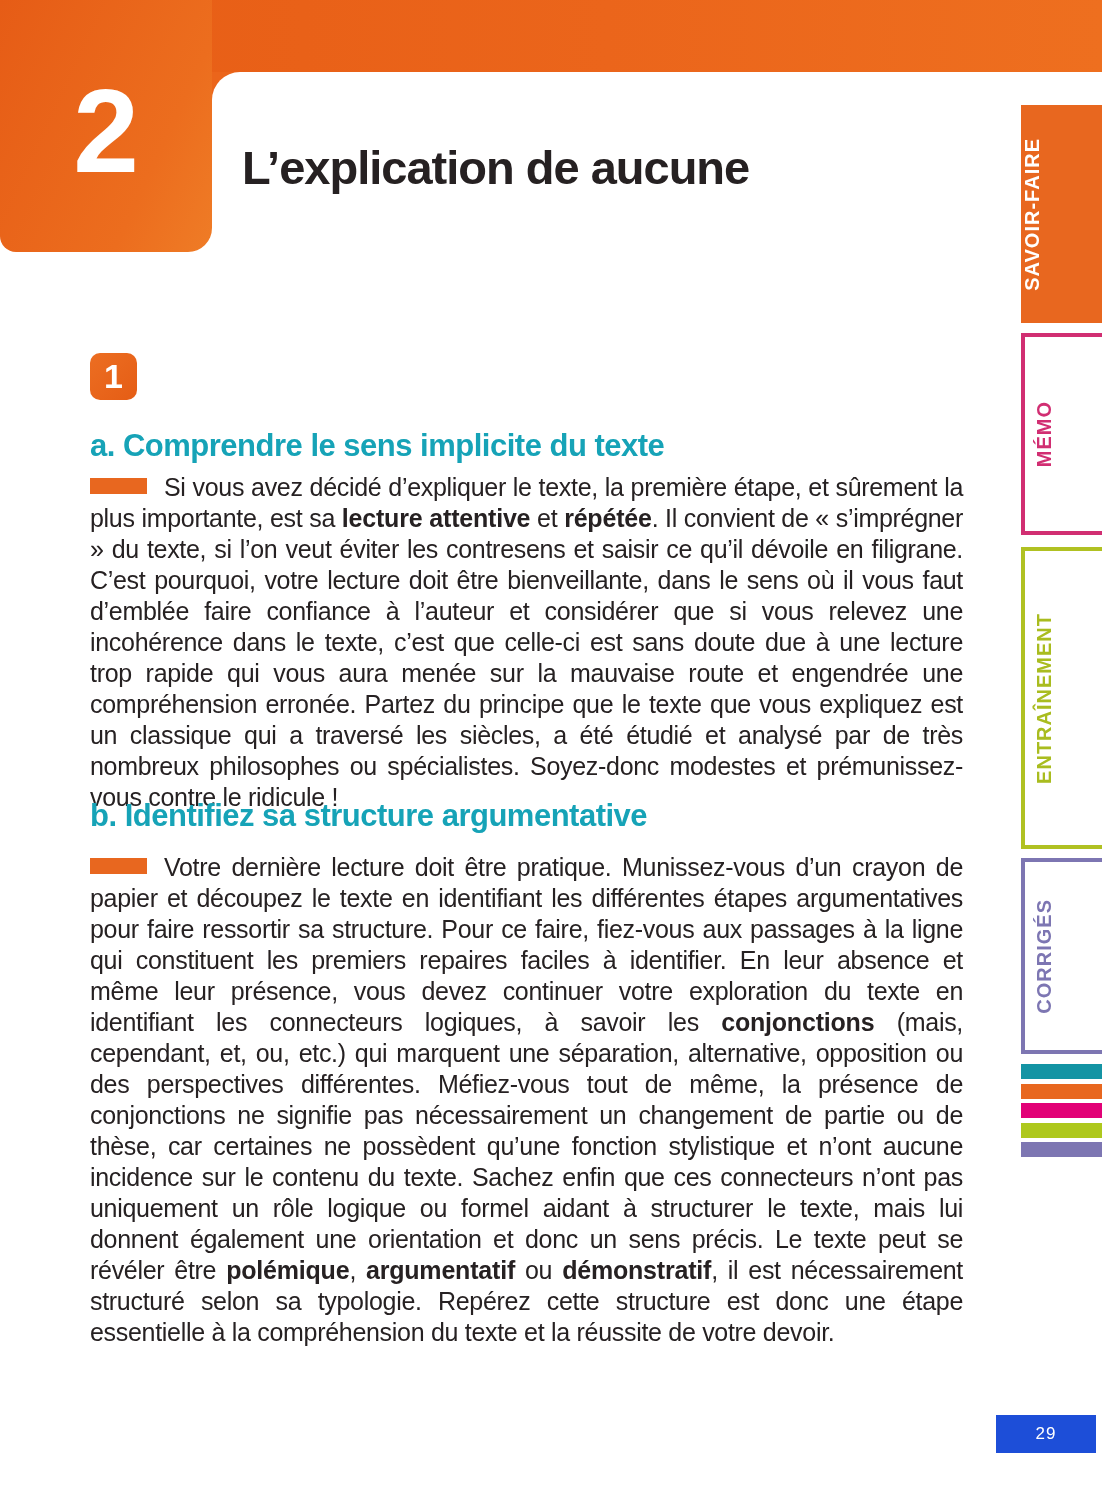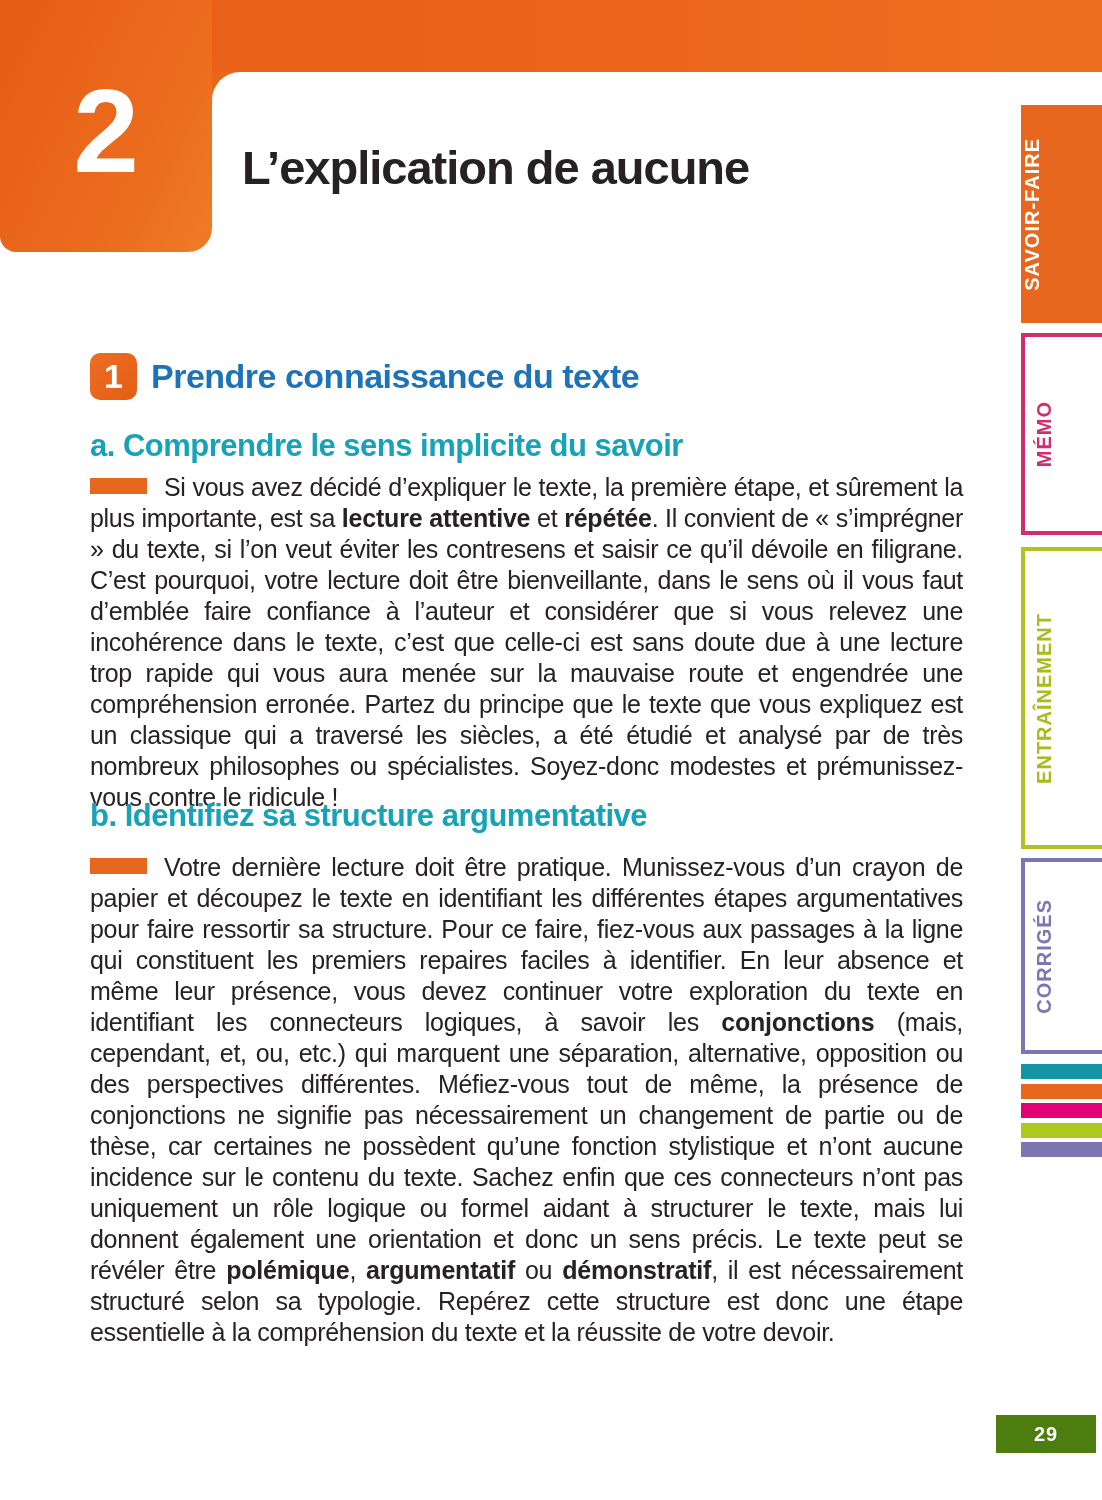"Prendre connaissance du texte" span.section-title { html: <span>Prendre connaissance du texte</span> -> none }
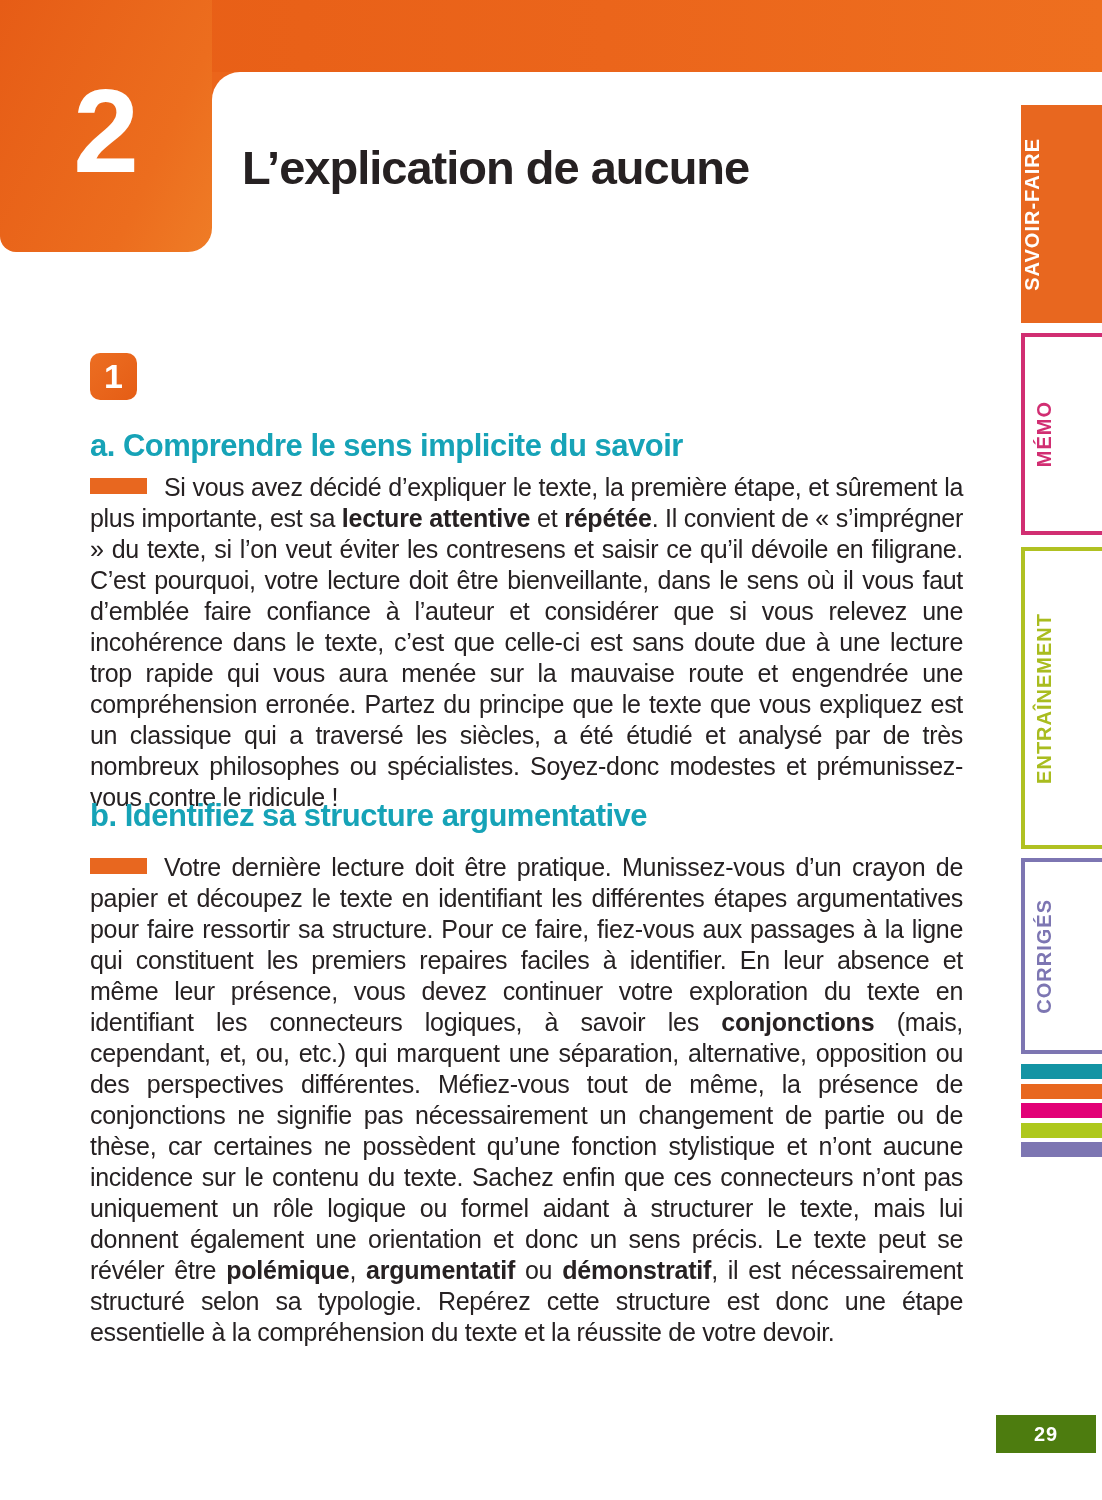"a. Comprendre le sens implicite" h3.sub { text: savoir -> texte }
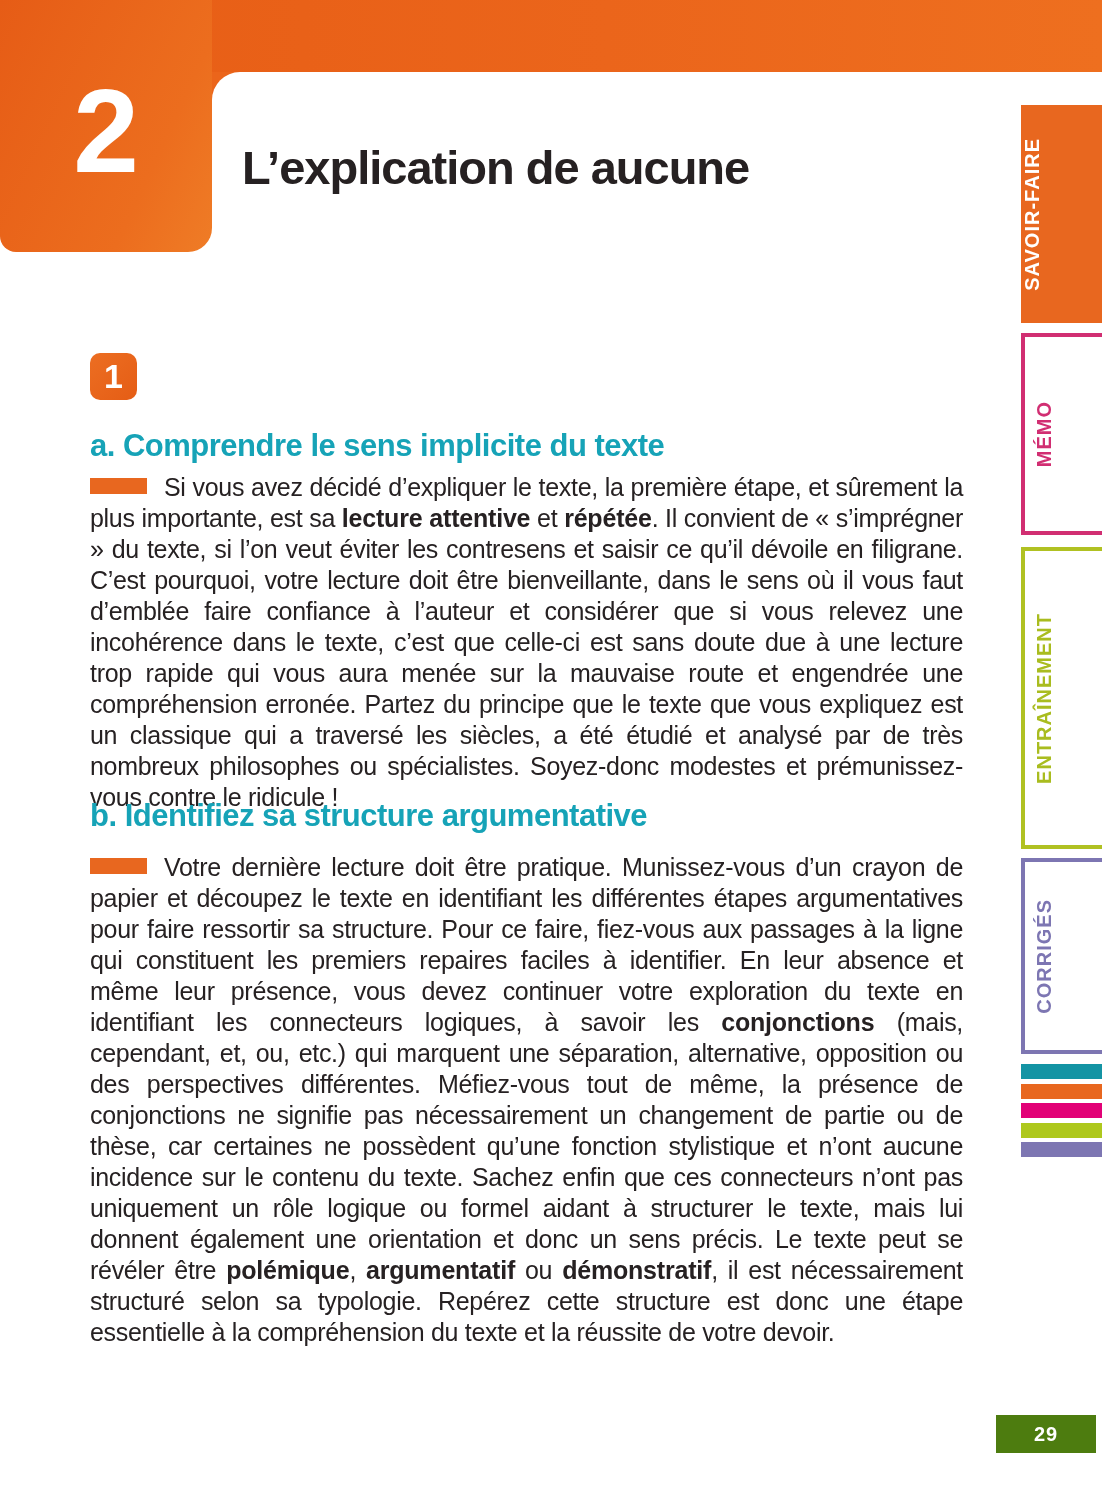"29" .page-number { background: #4d7c0f -> #1d4ed8; font-size: 20px -> 17px; font-weight: 700 -> 400 }
